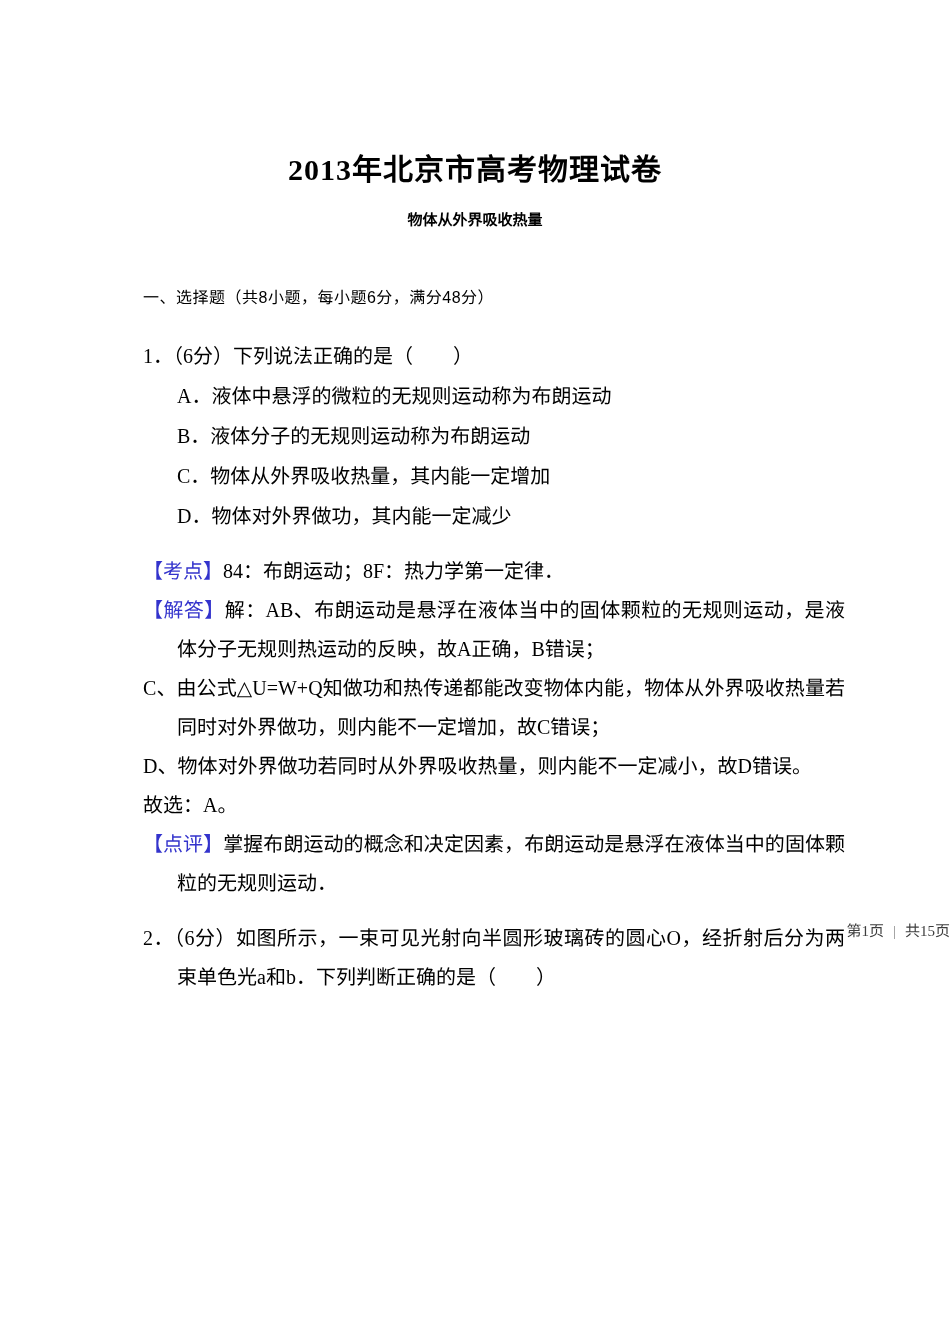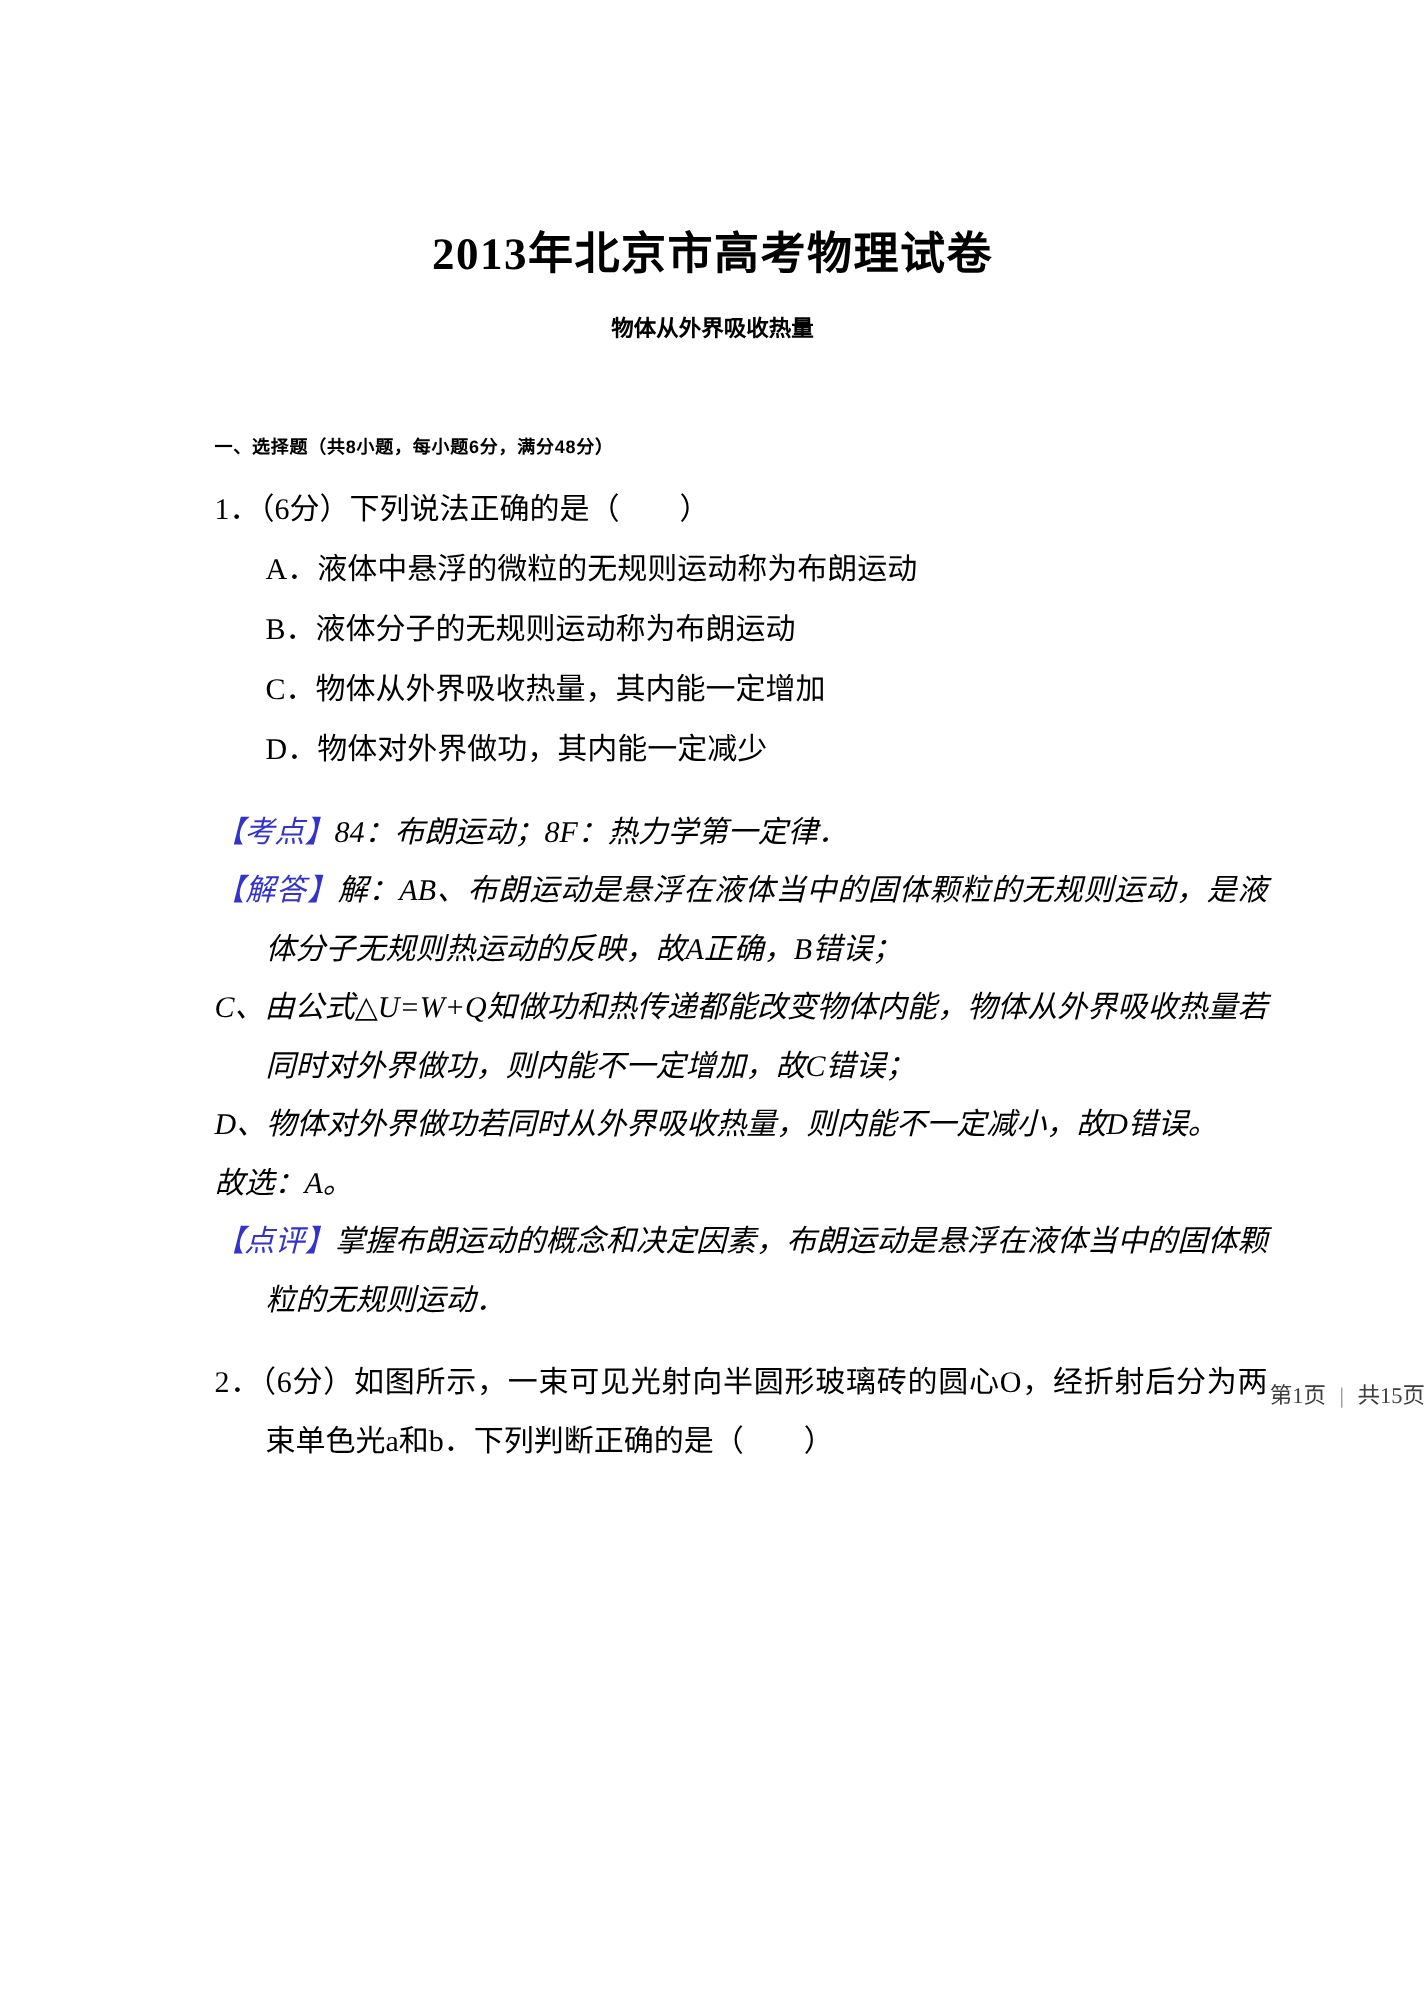"一、选择题（共8小题，每小题6分，满分48分）" .section-heading { font-size: 12px -> 16px; font-weight: bold -> normal }
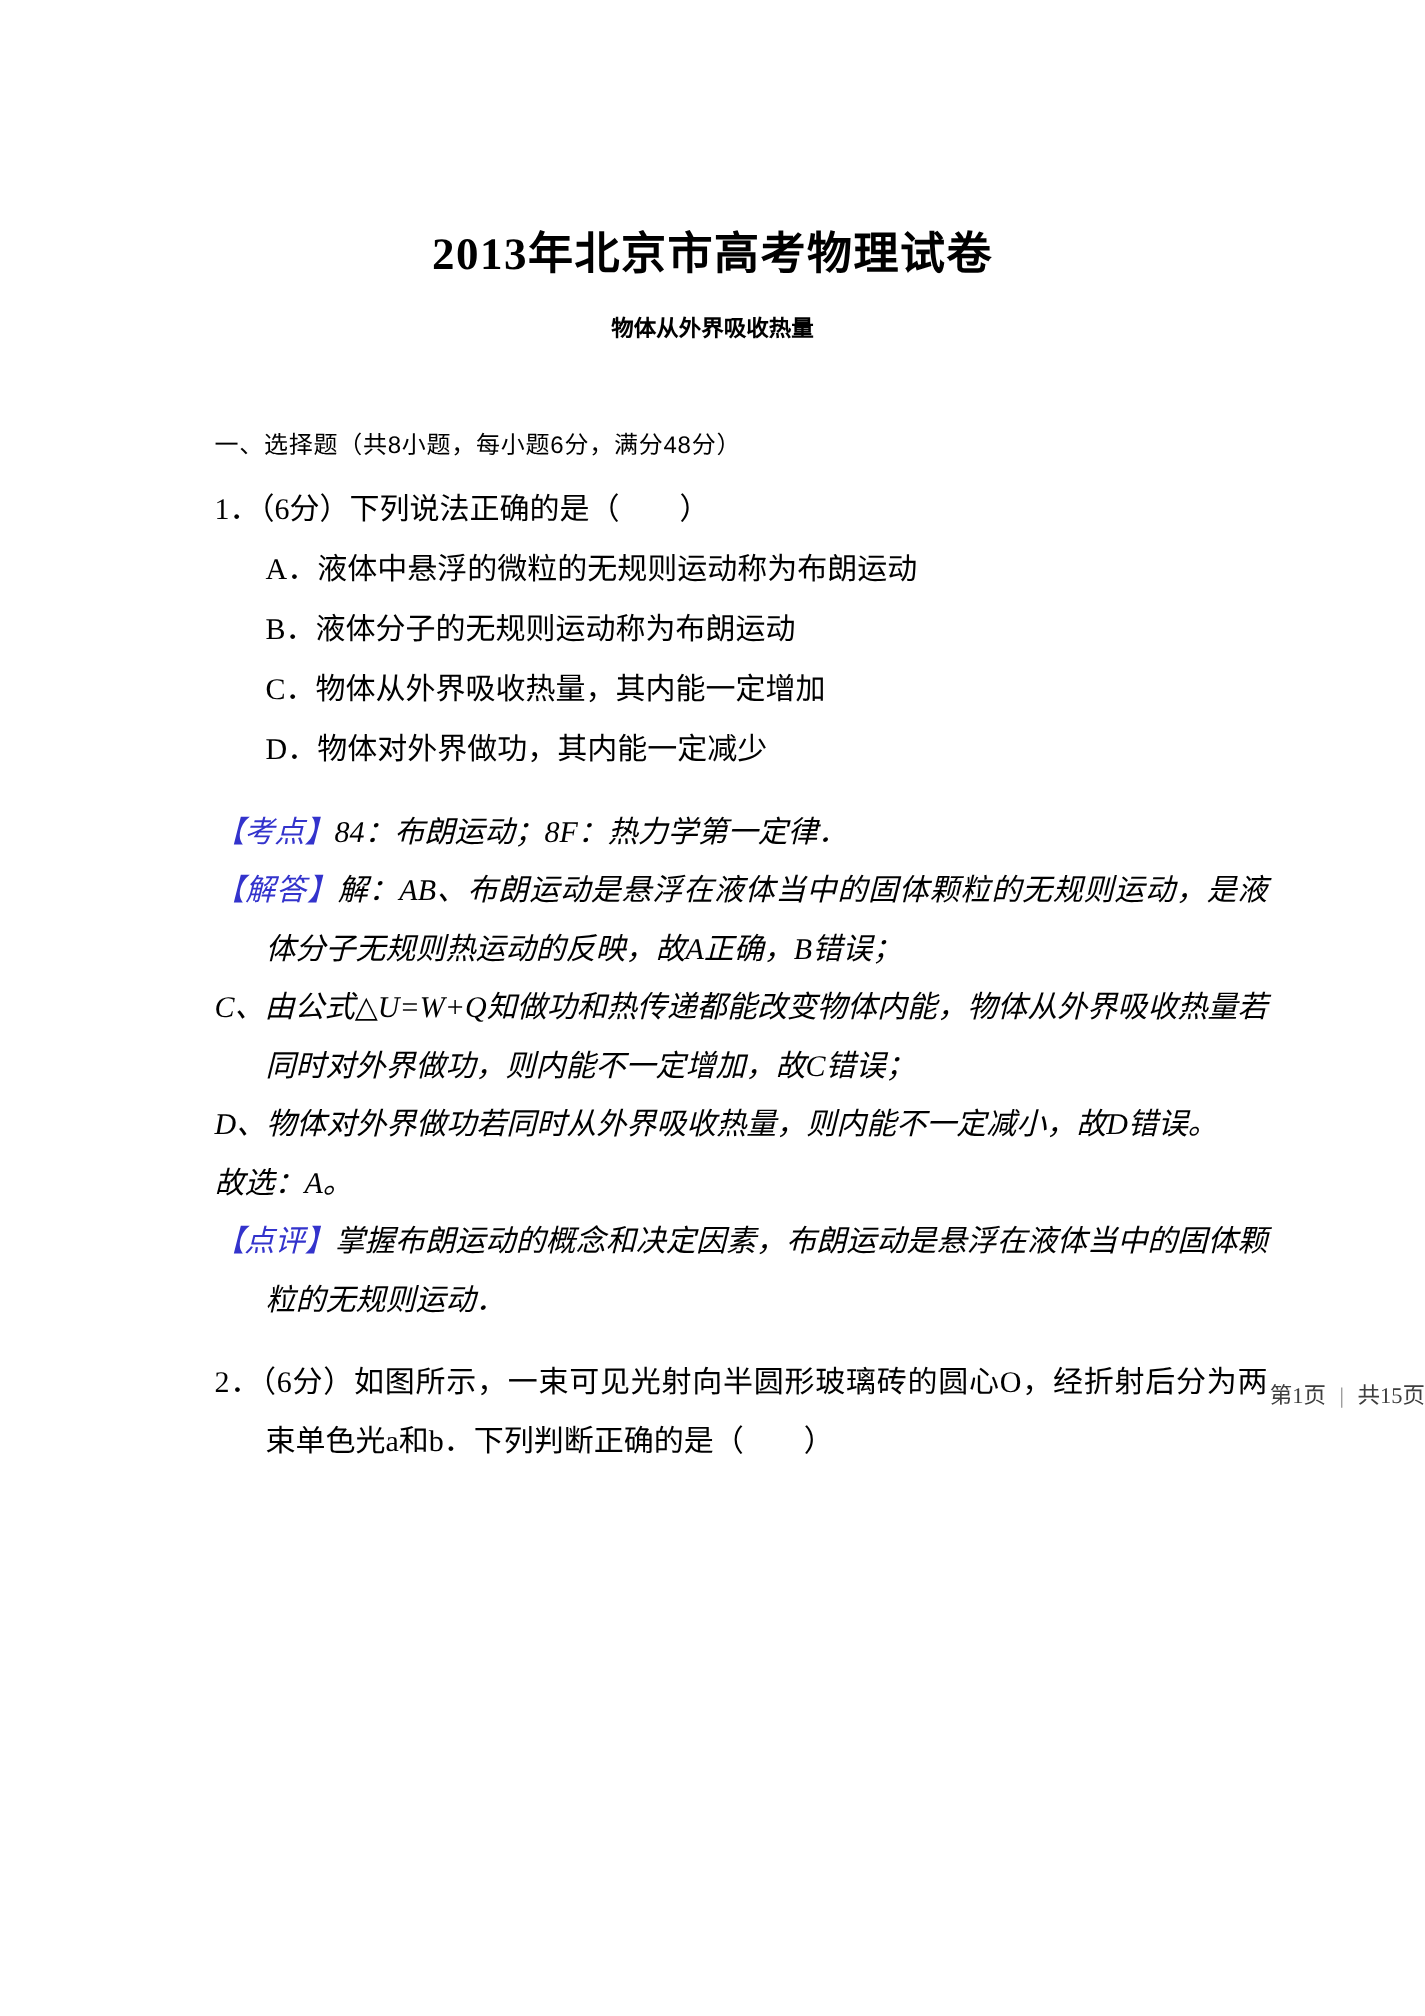"1．（6分）下列说法正确的是（ ）" .q-stem { margin-top: 2px -> 18px }
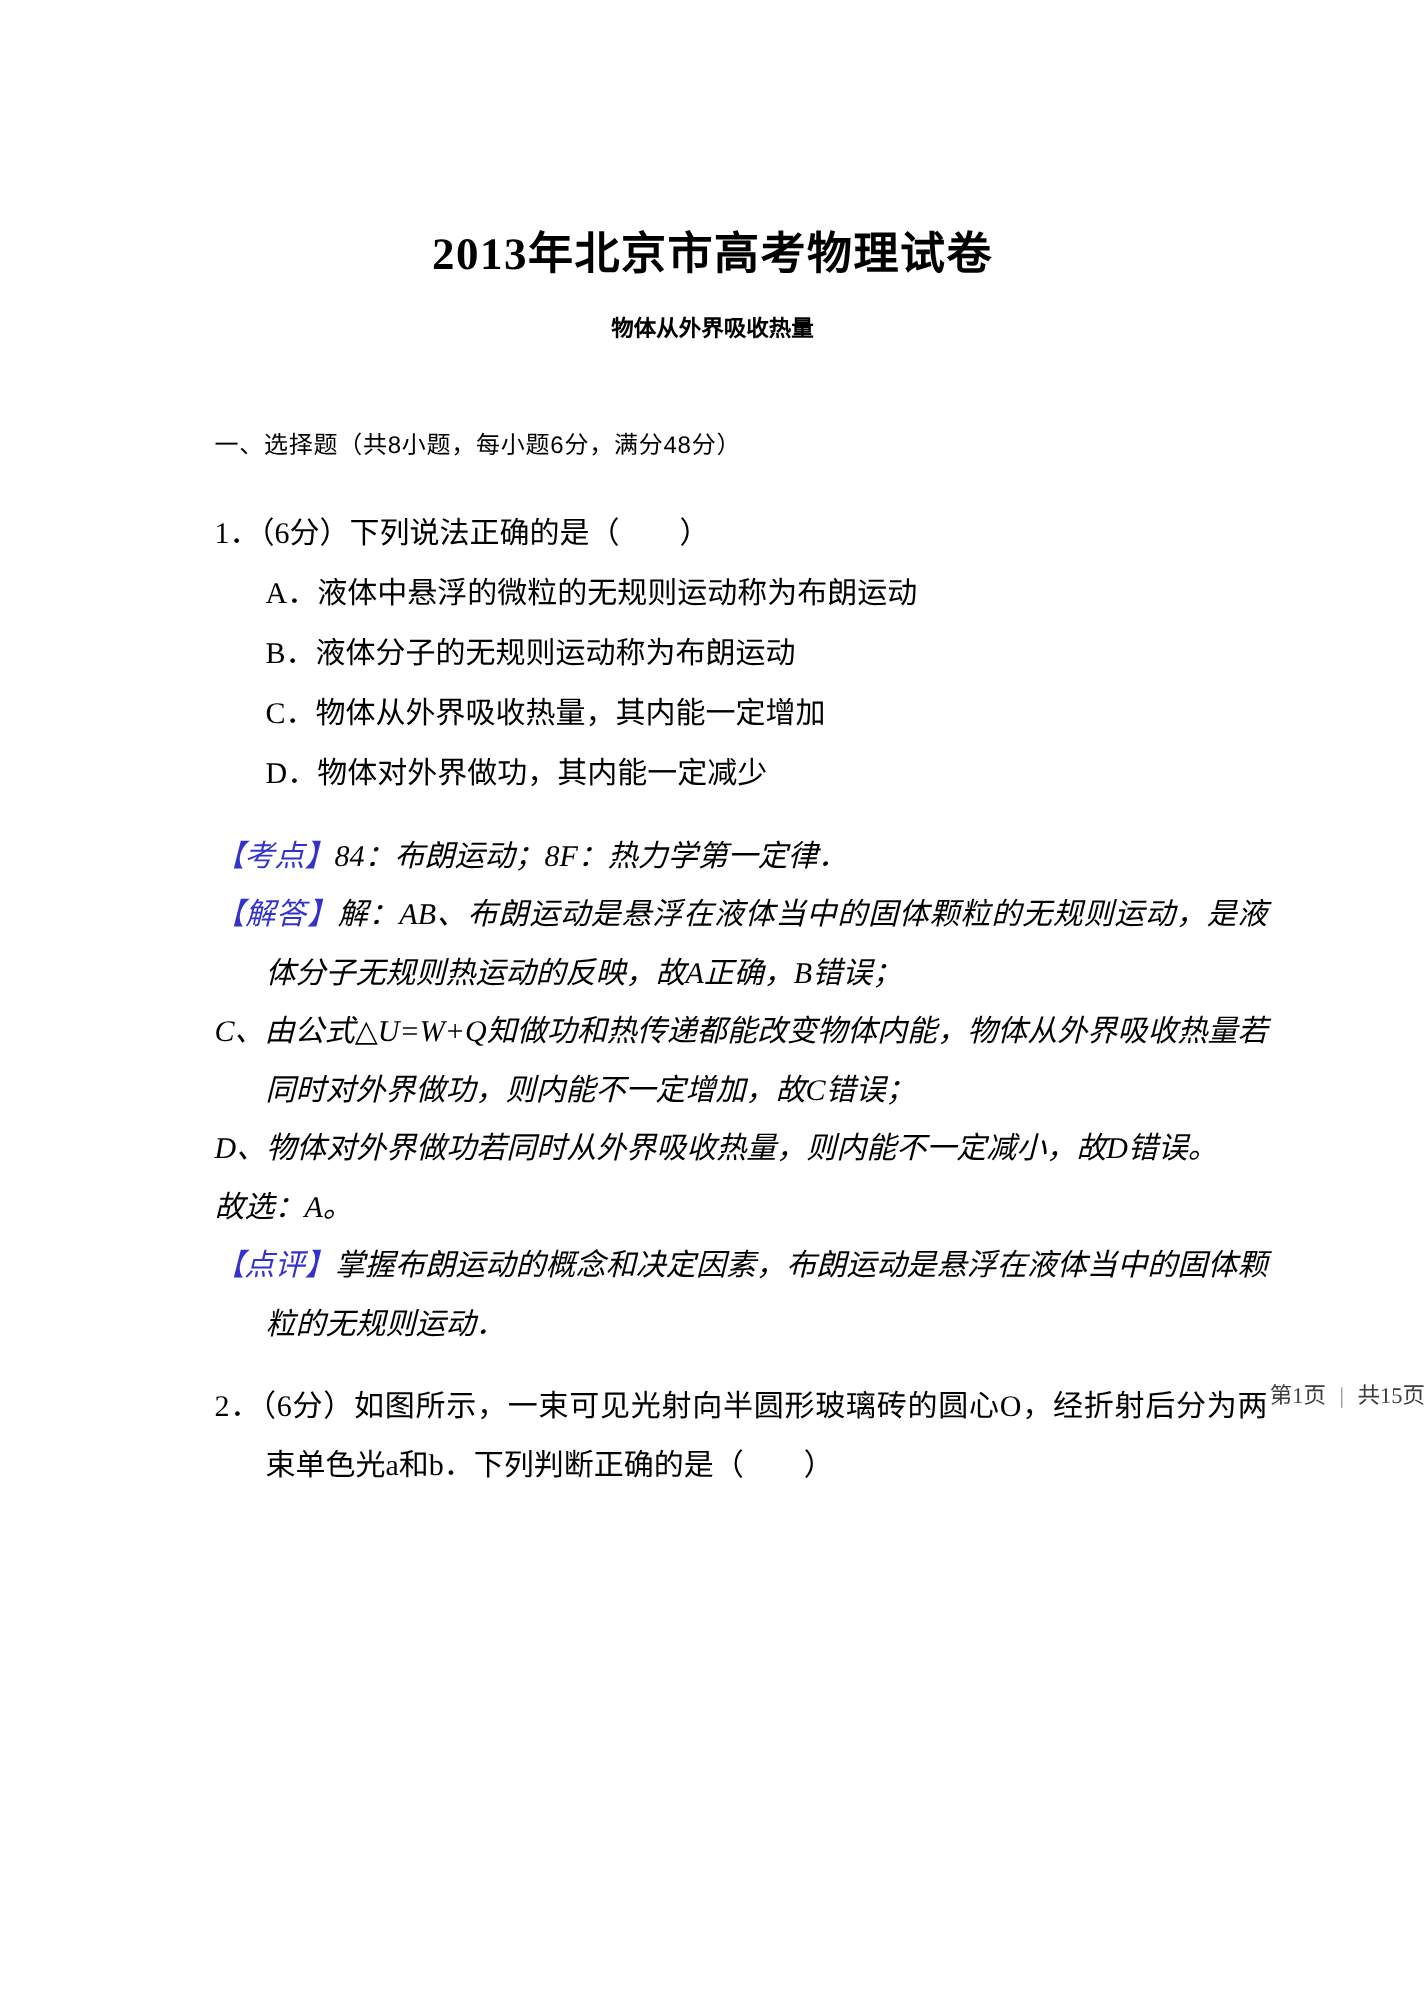"【考点】84：布朗运动；8F：热力学第一定律．" .annotations { font-style: italic -> none }
